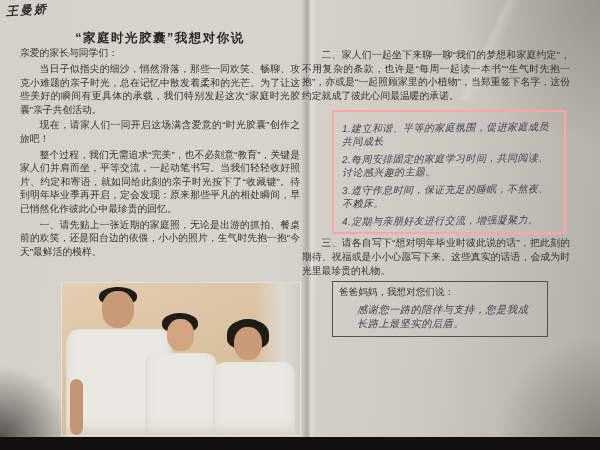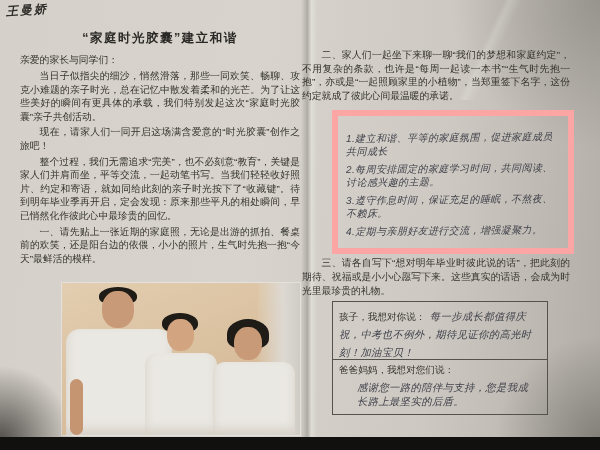"“家庭时光胶囊”建立和谐" div.doc-title { text: 建立和谐 -> 我想对你说 }
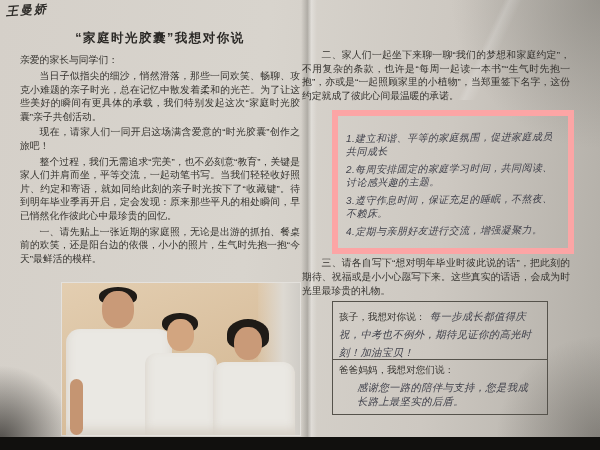"亲爱的家长与同学们：" .salutation { margin-top: 7px -> none }
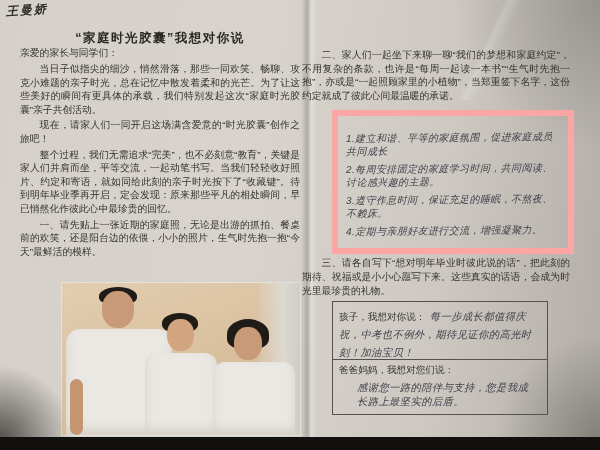"1.建立和谐、平等的家庭氛围，促进家庭成员共同成长" .agreement-box { border: 6px solid #fca5a5 -> 2px solid #fca5a5; padding: 16px 8px -> 10px 8px }
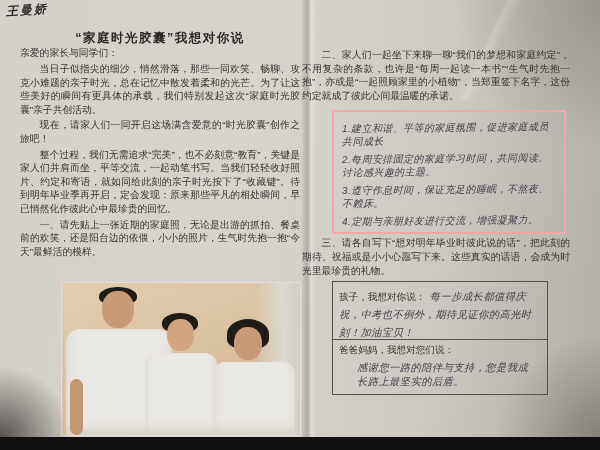"孩子，我想对你说：" div.msg-cell-top { html: <div> <span>孩子，我想对你说：</span> <span>每一步成长都值得庆祝，中考也不例外，期待见证你的高光时刻！加油宝贝！</span> </div> -> none }
